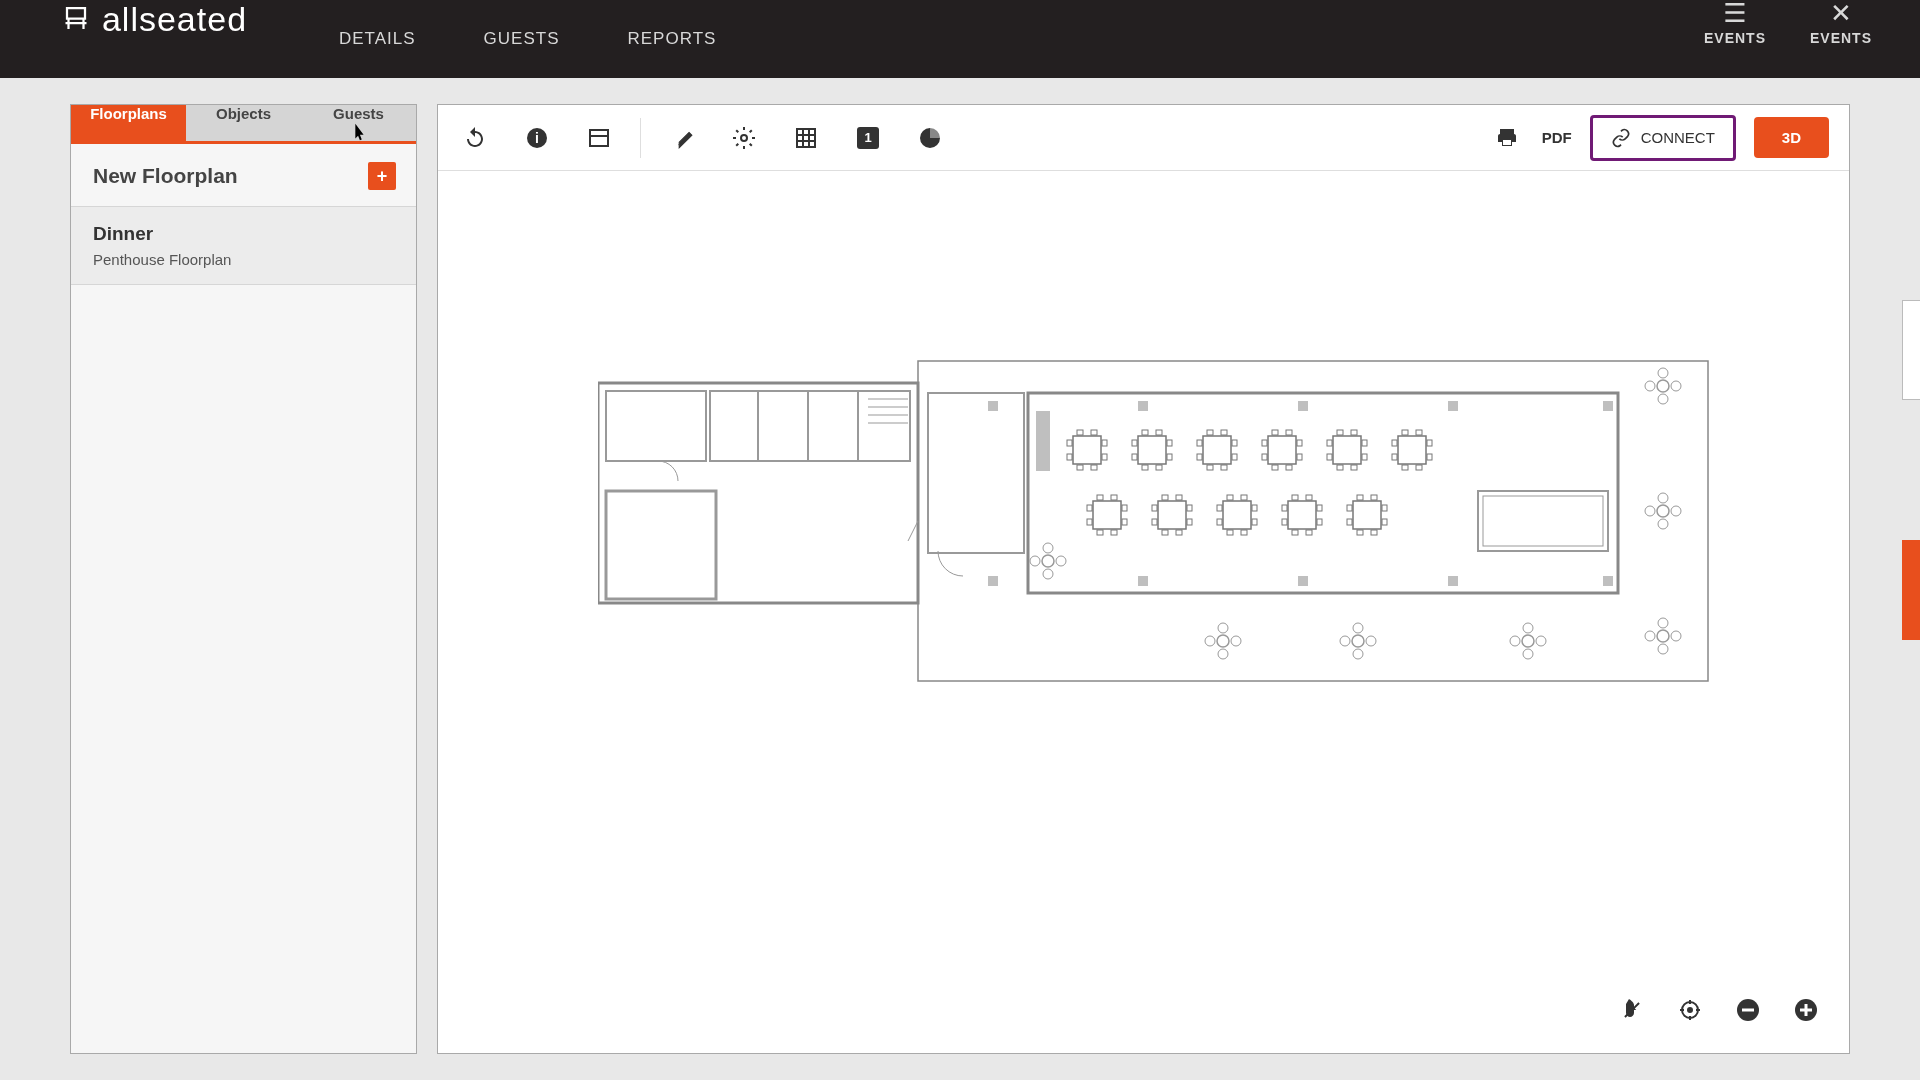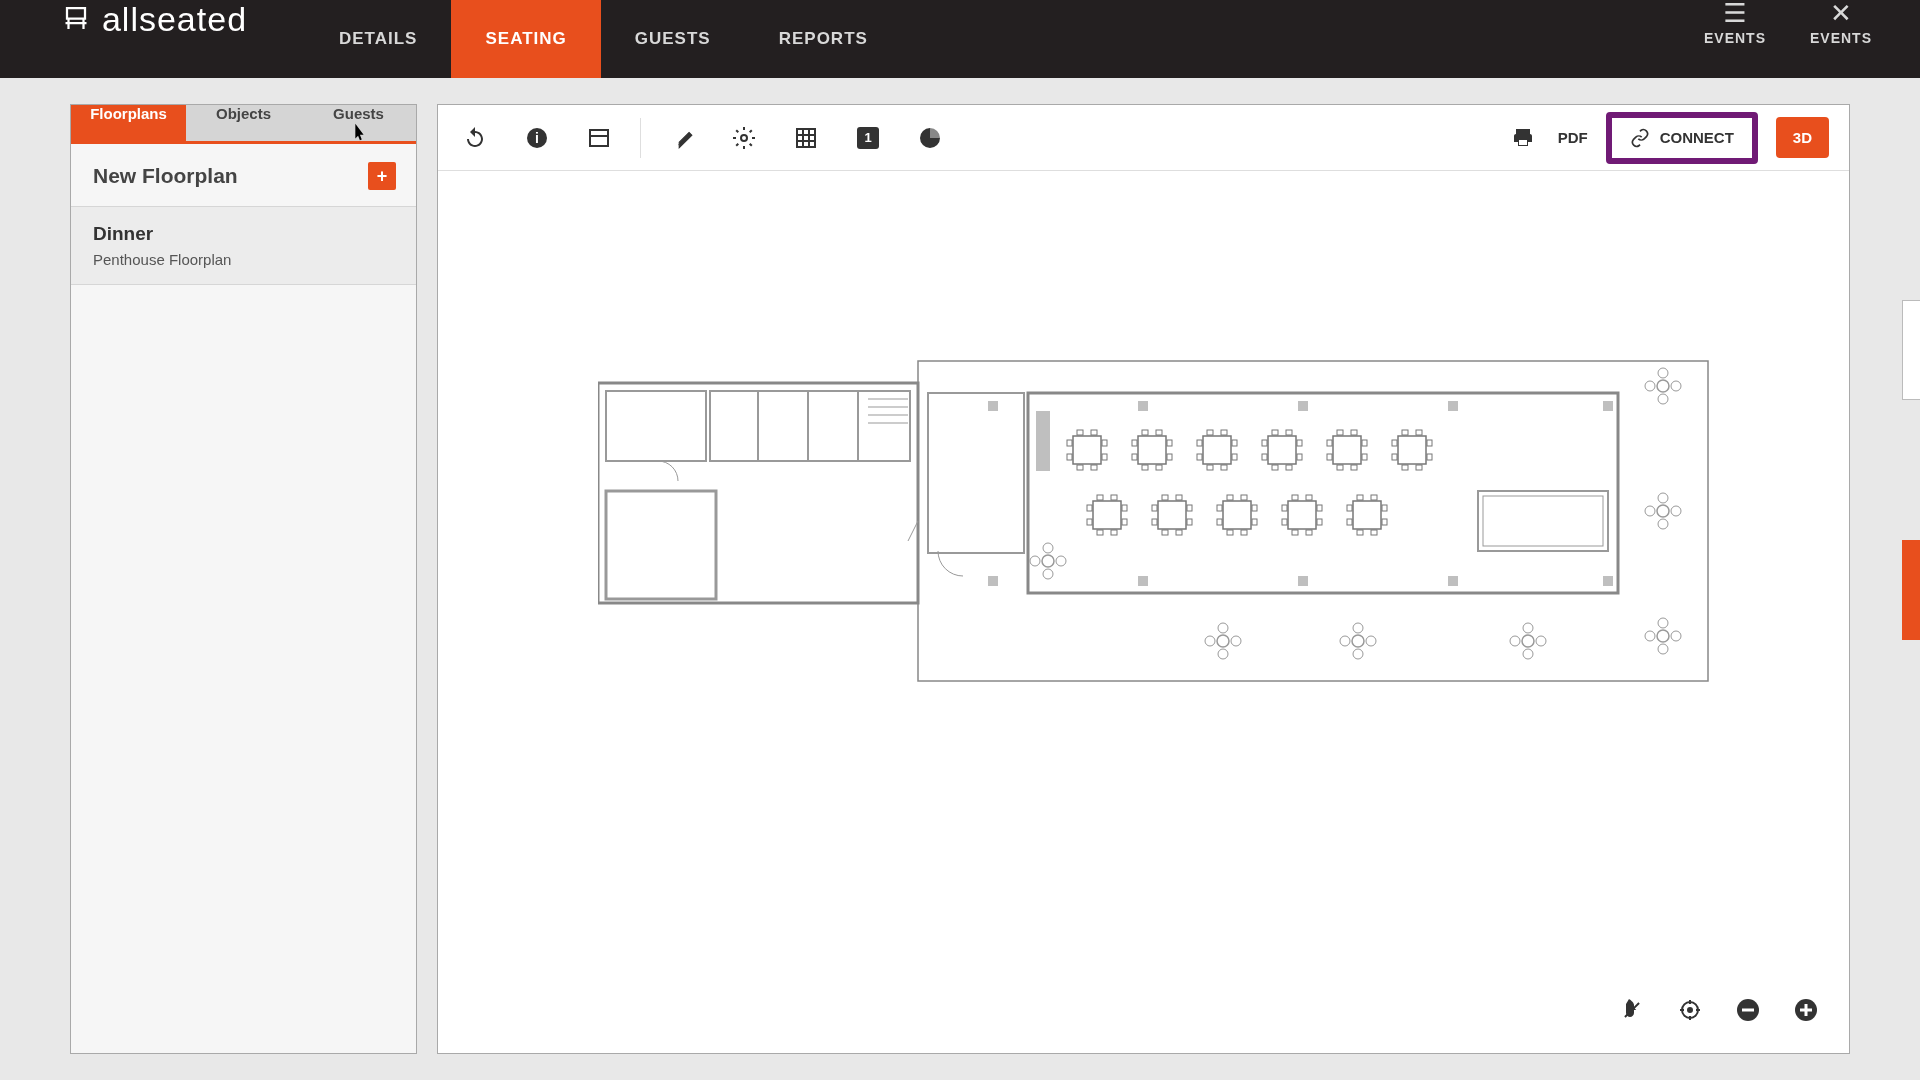"DETAILS" .nav-item { font-weight: 700 -> 400 }
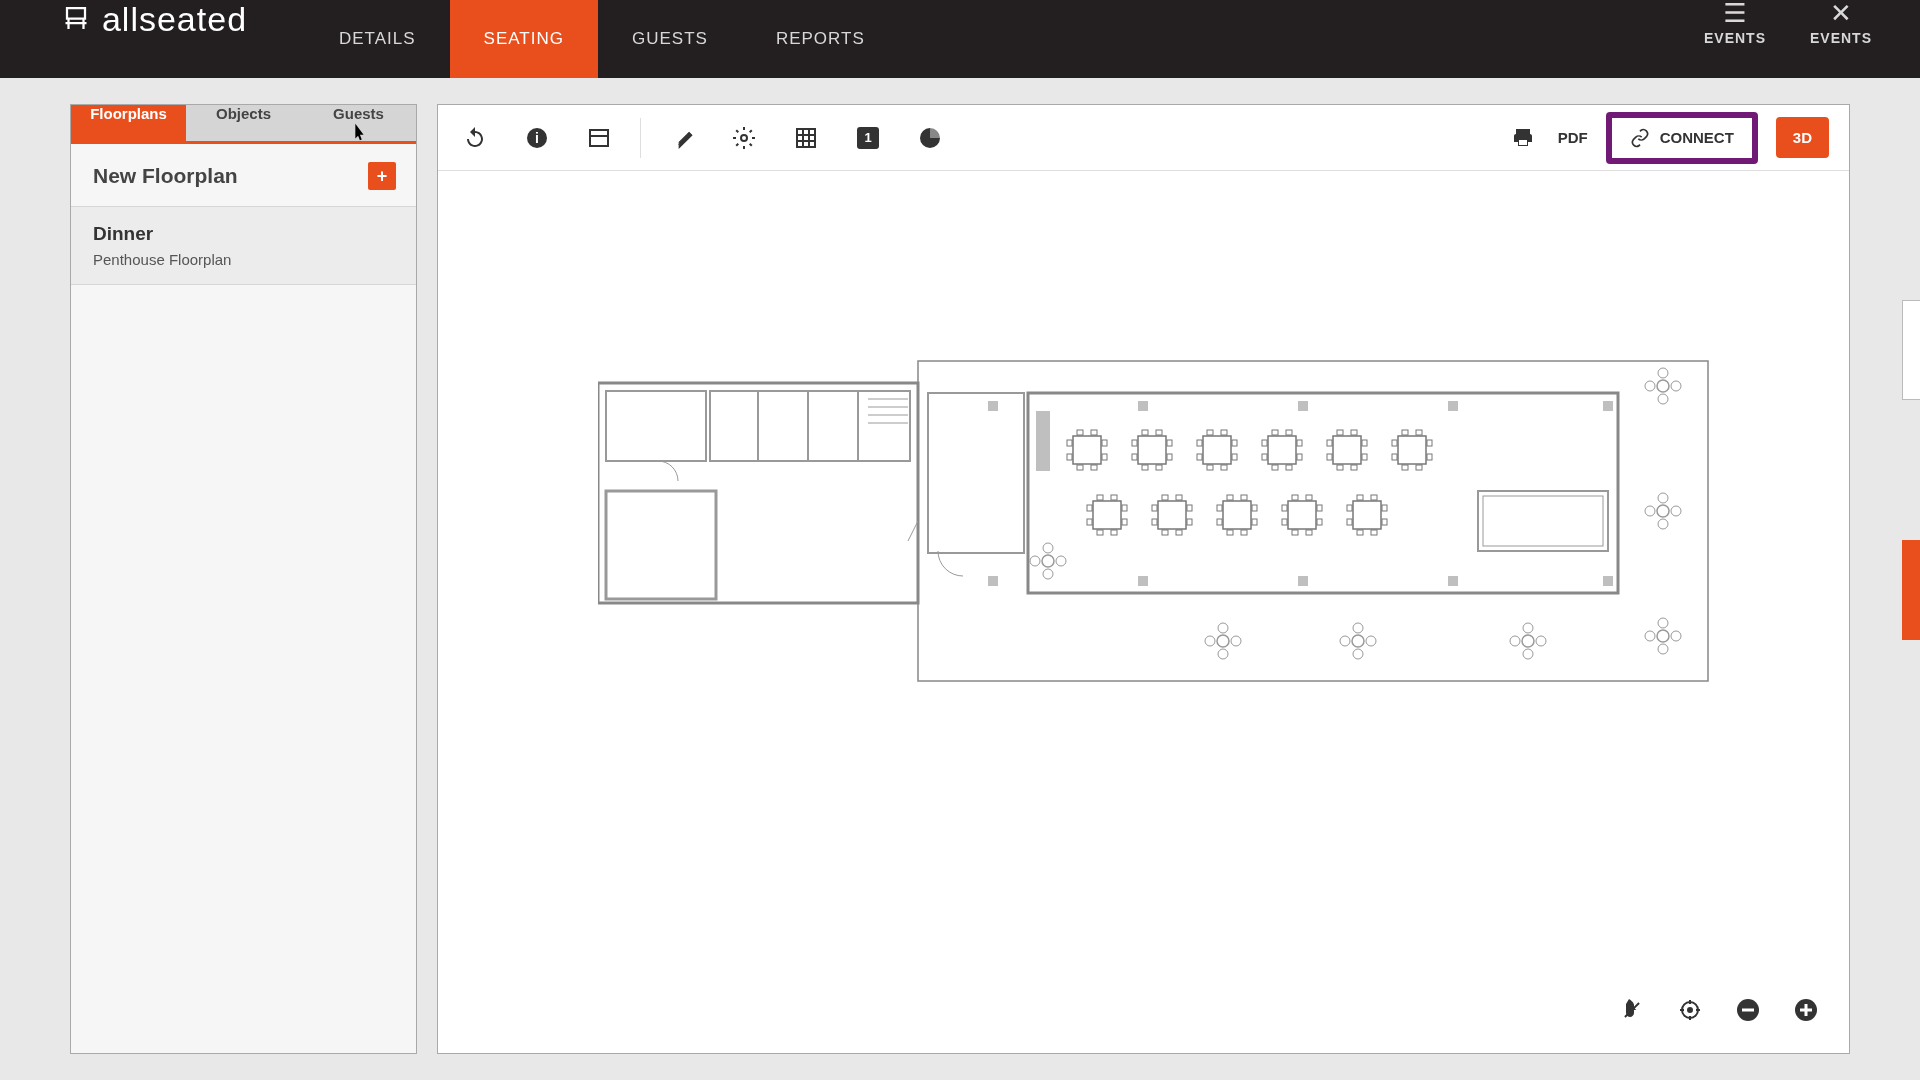"SEATING" div.nav-item { html: <div> <span>SEATING</span> </div> -> none }
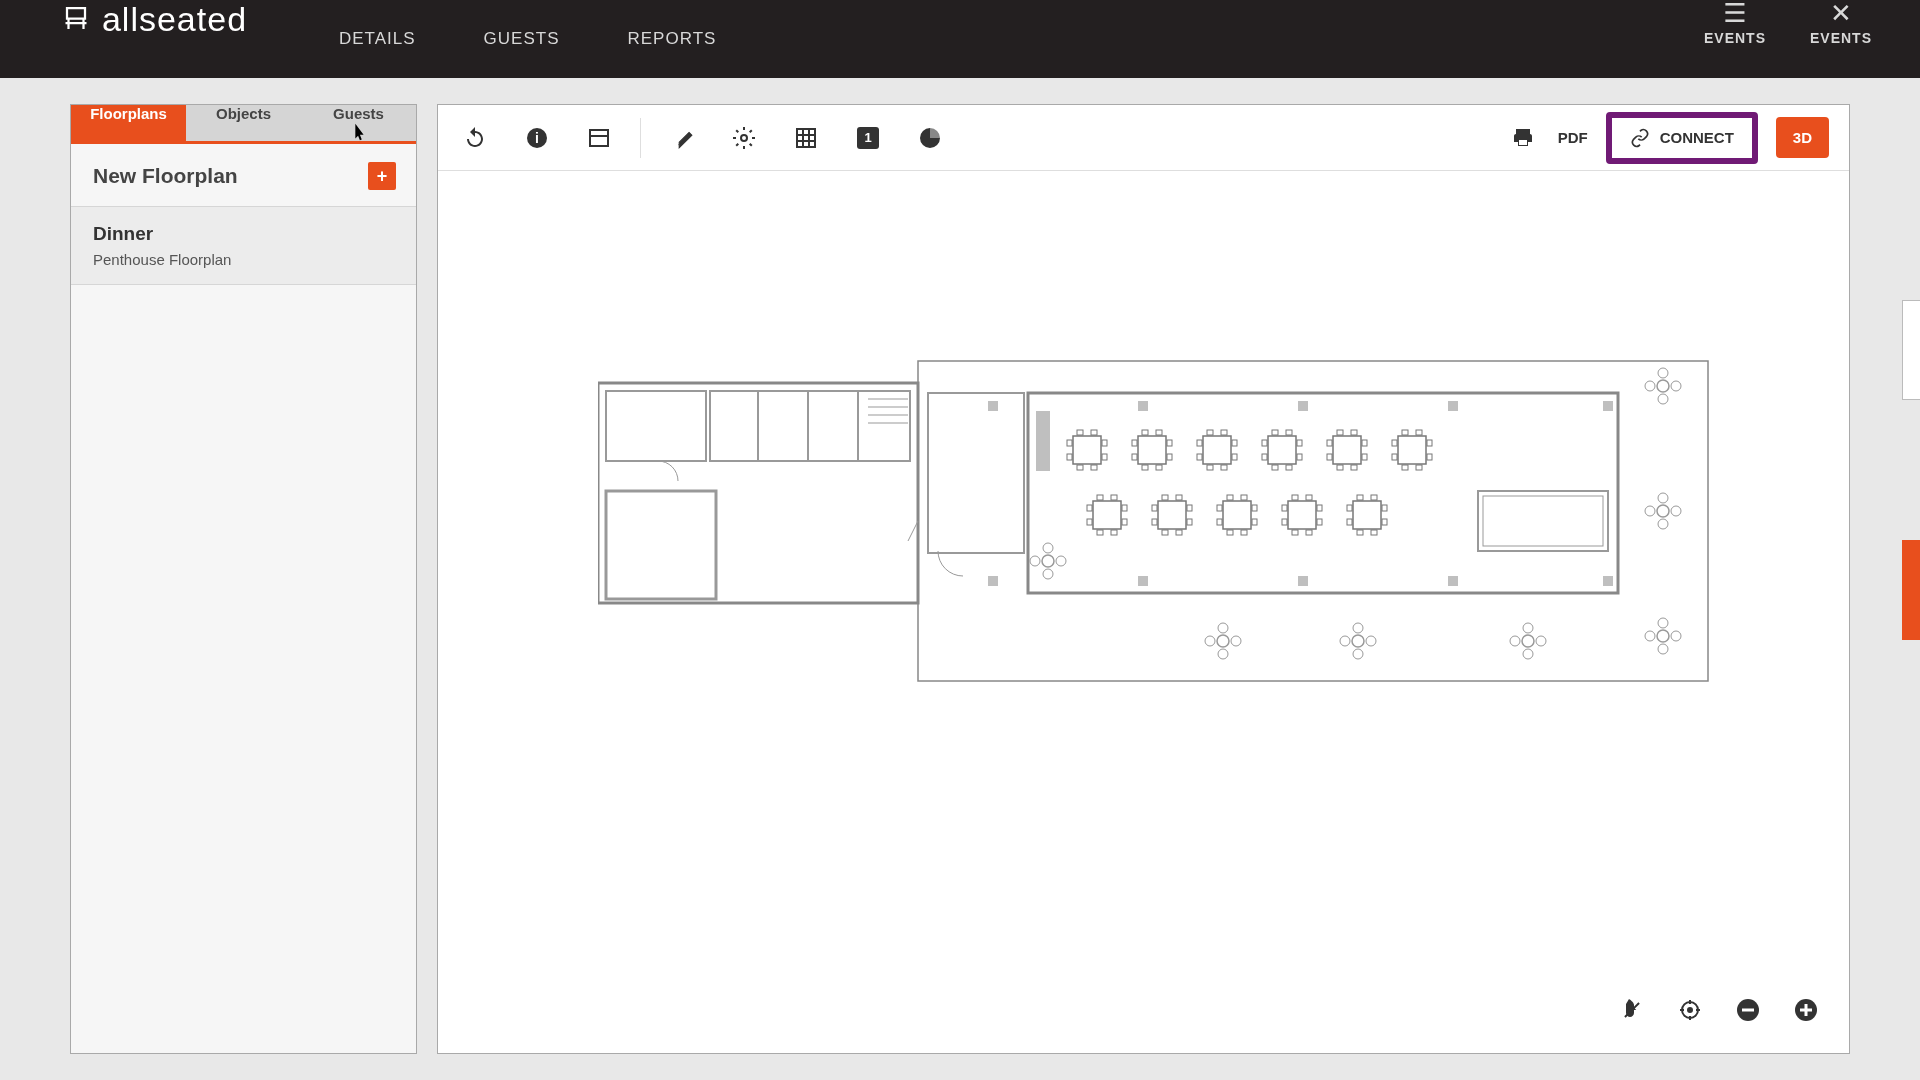"CONNECT" .connect-btn { border: 6px solid #701a75 -> 3px solid #701a75; font-weight: 700 -> 400 }
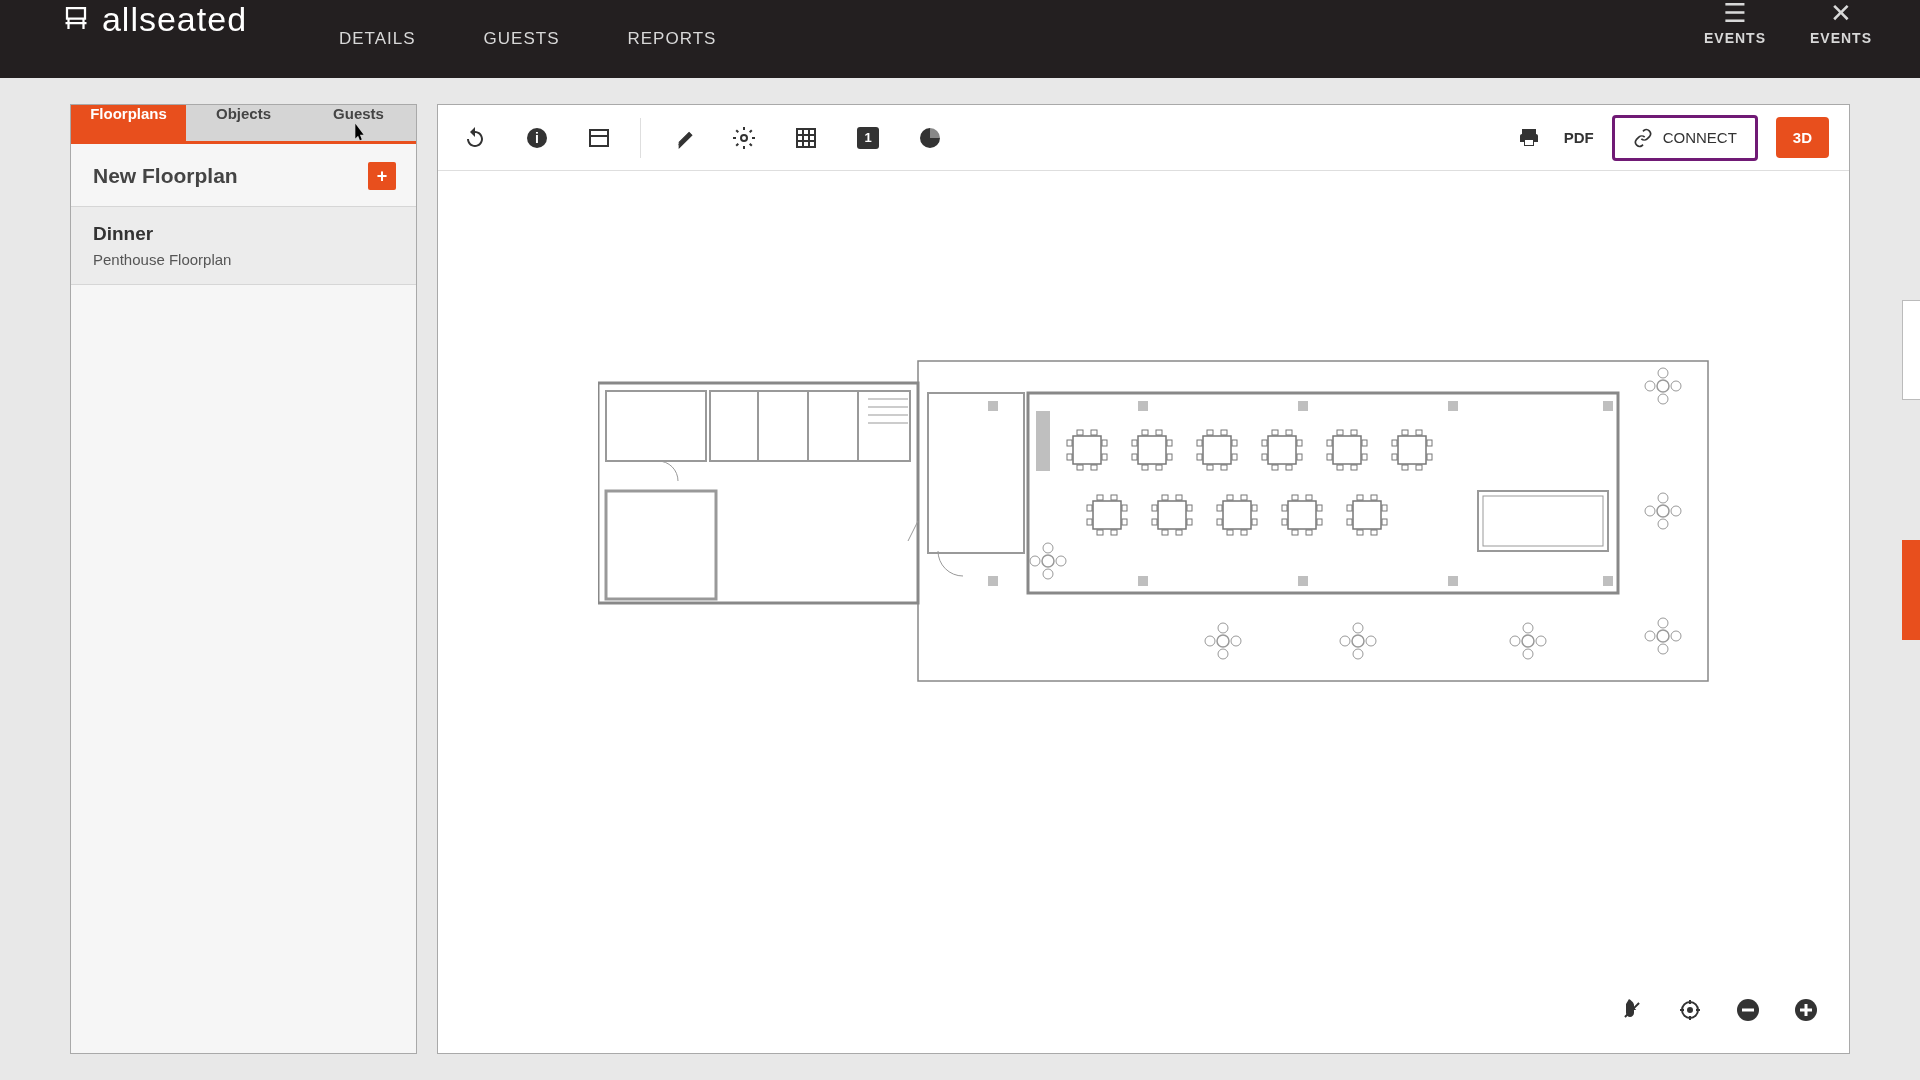"3D" .btn-3d { padding: 12px 17px -> 12px 28px }
